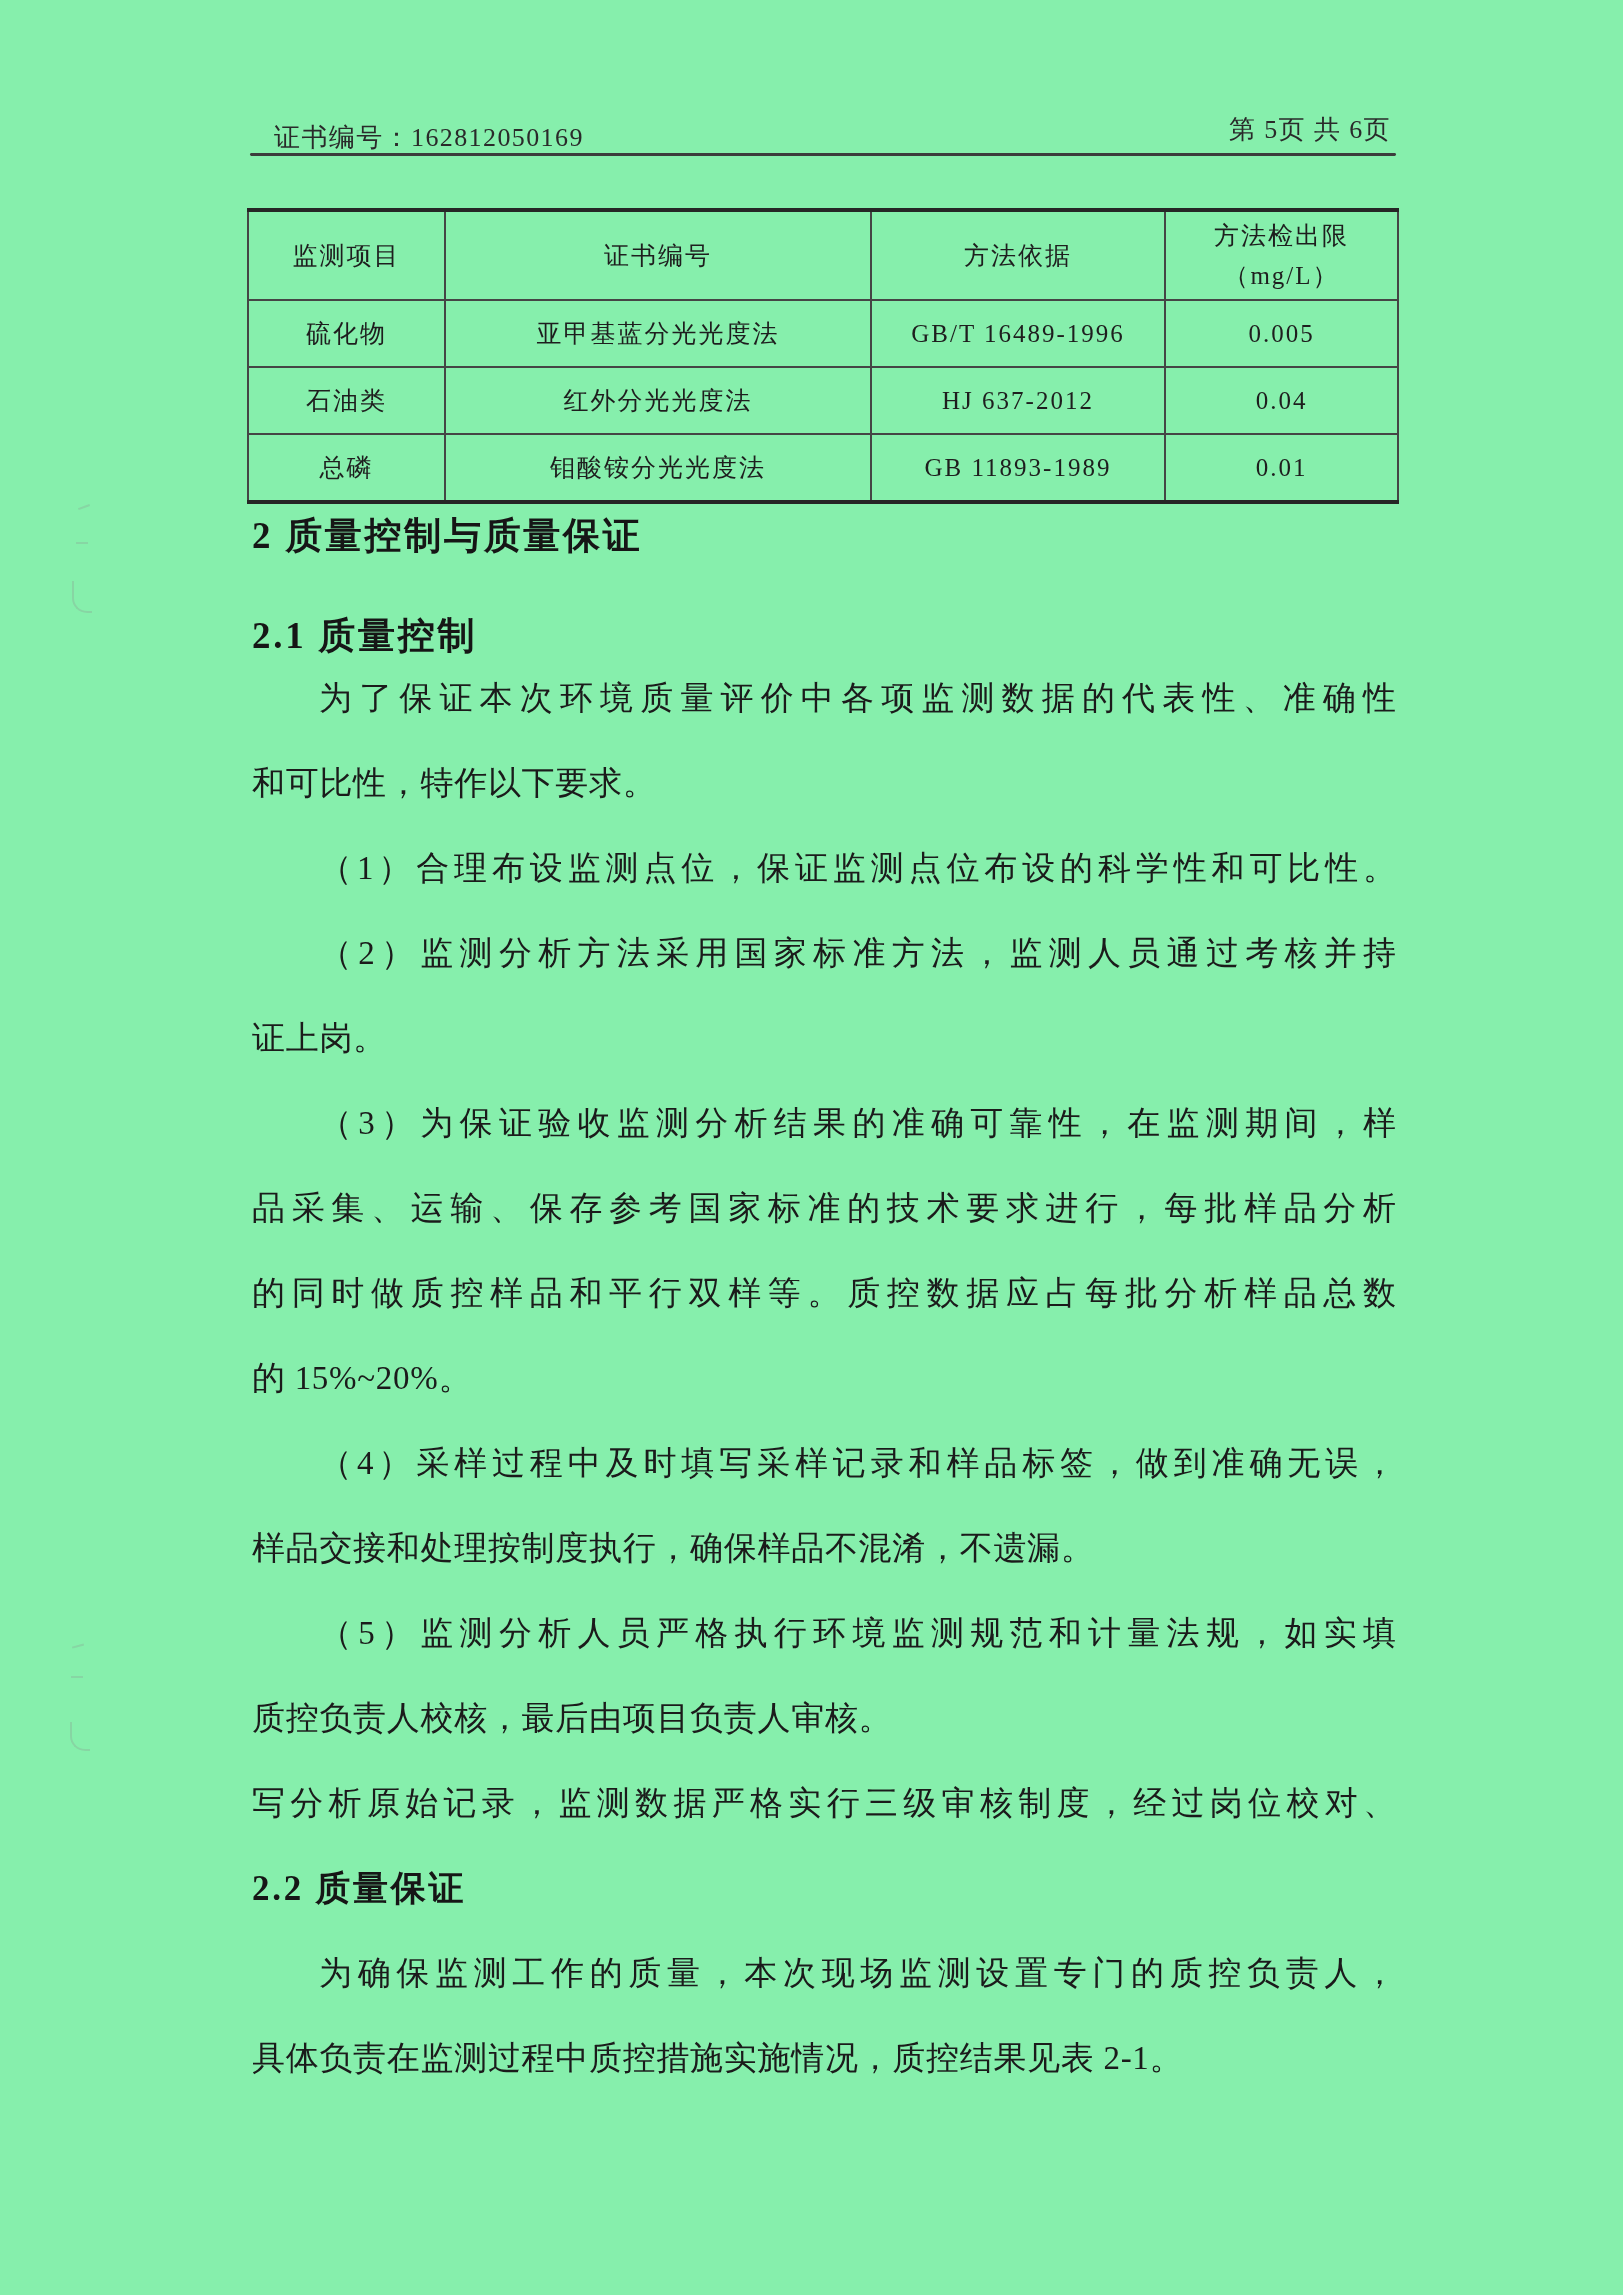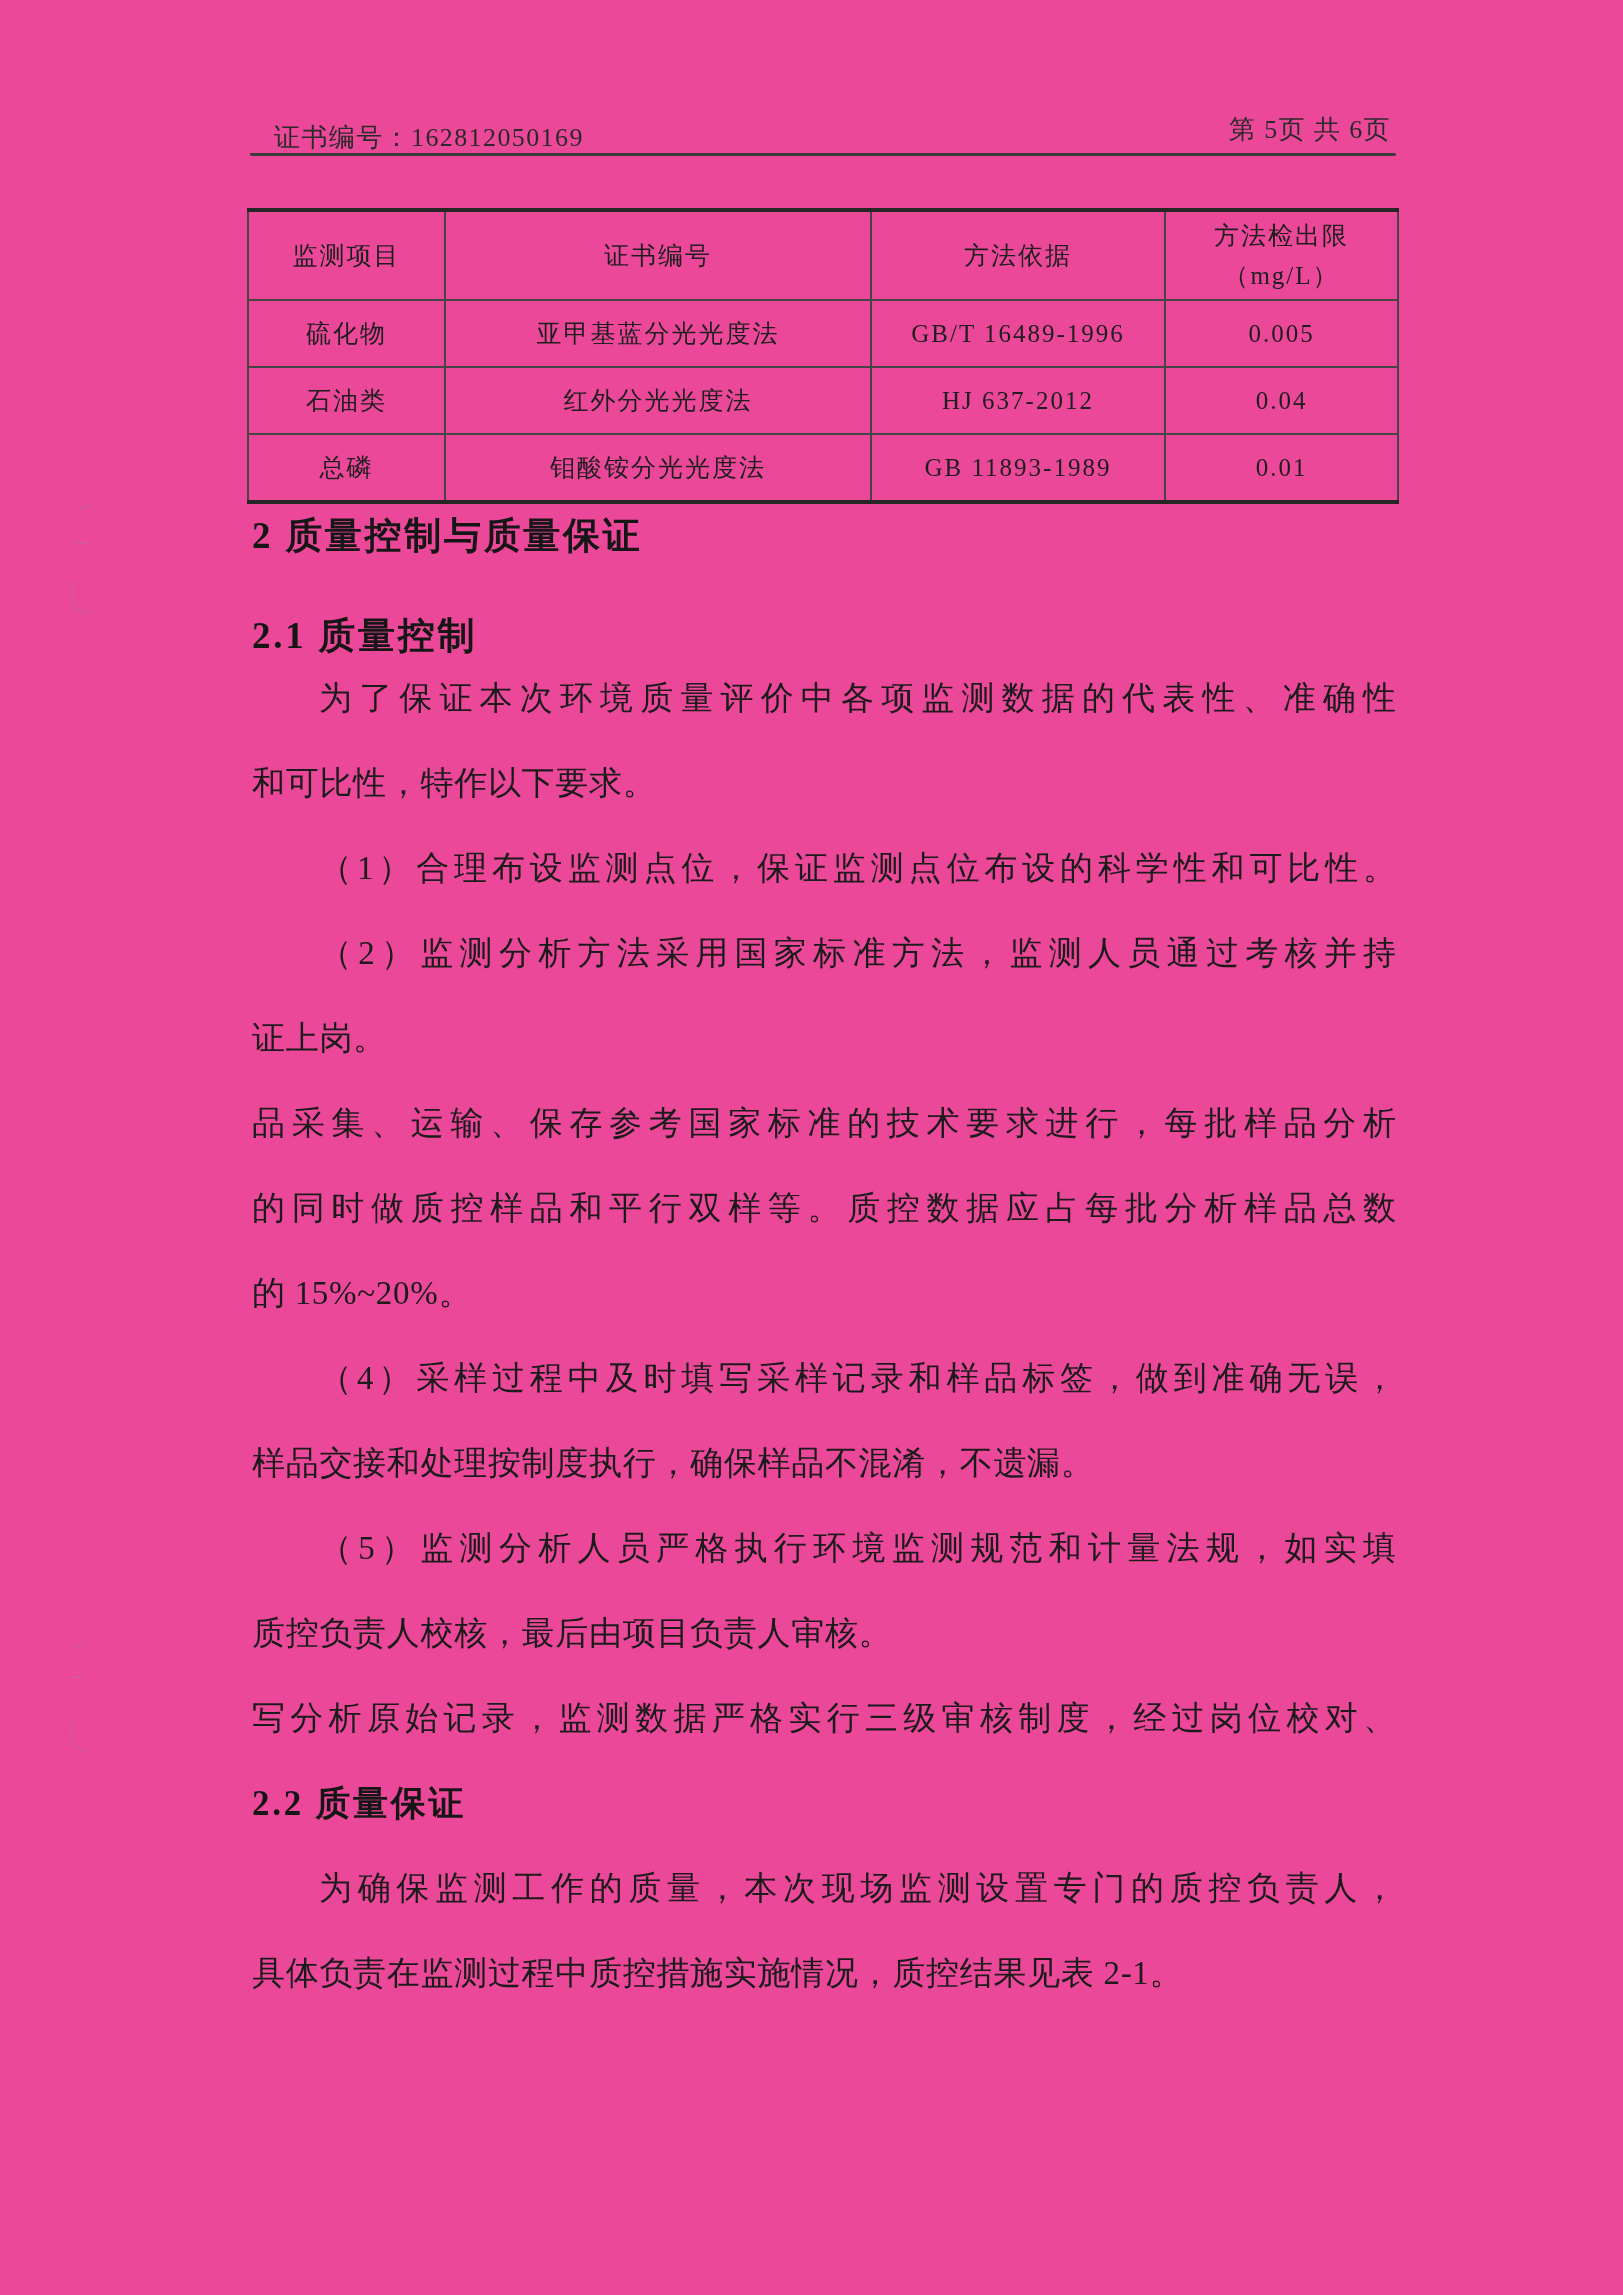"证书编号：162812050169" .page { background: #ec4899 -> #86efac }
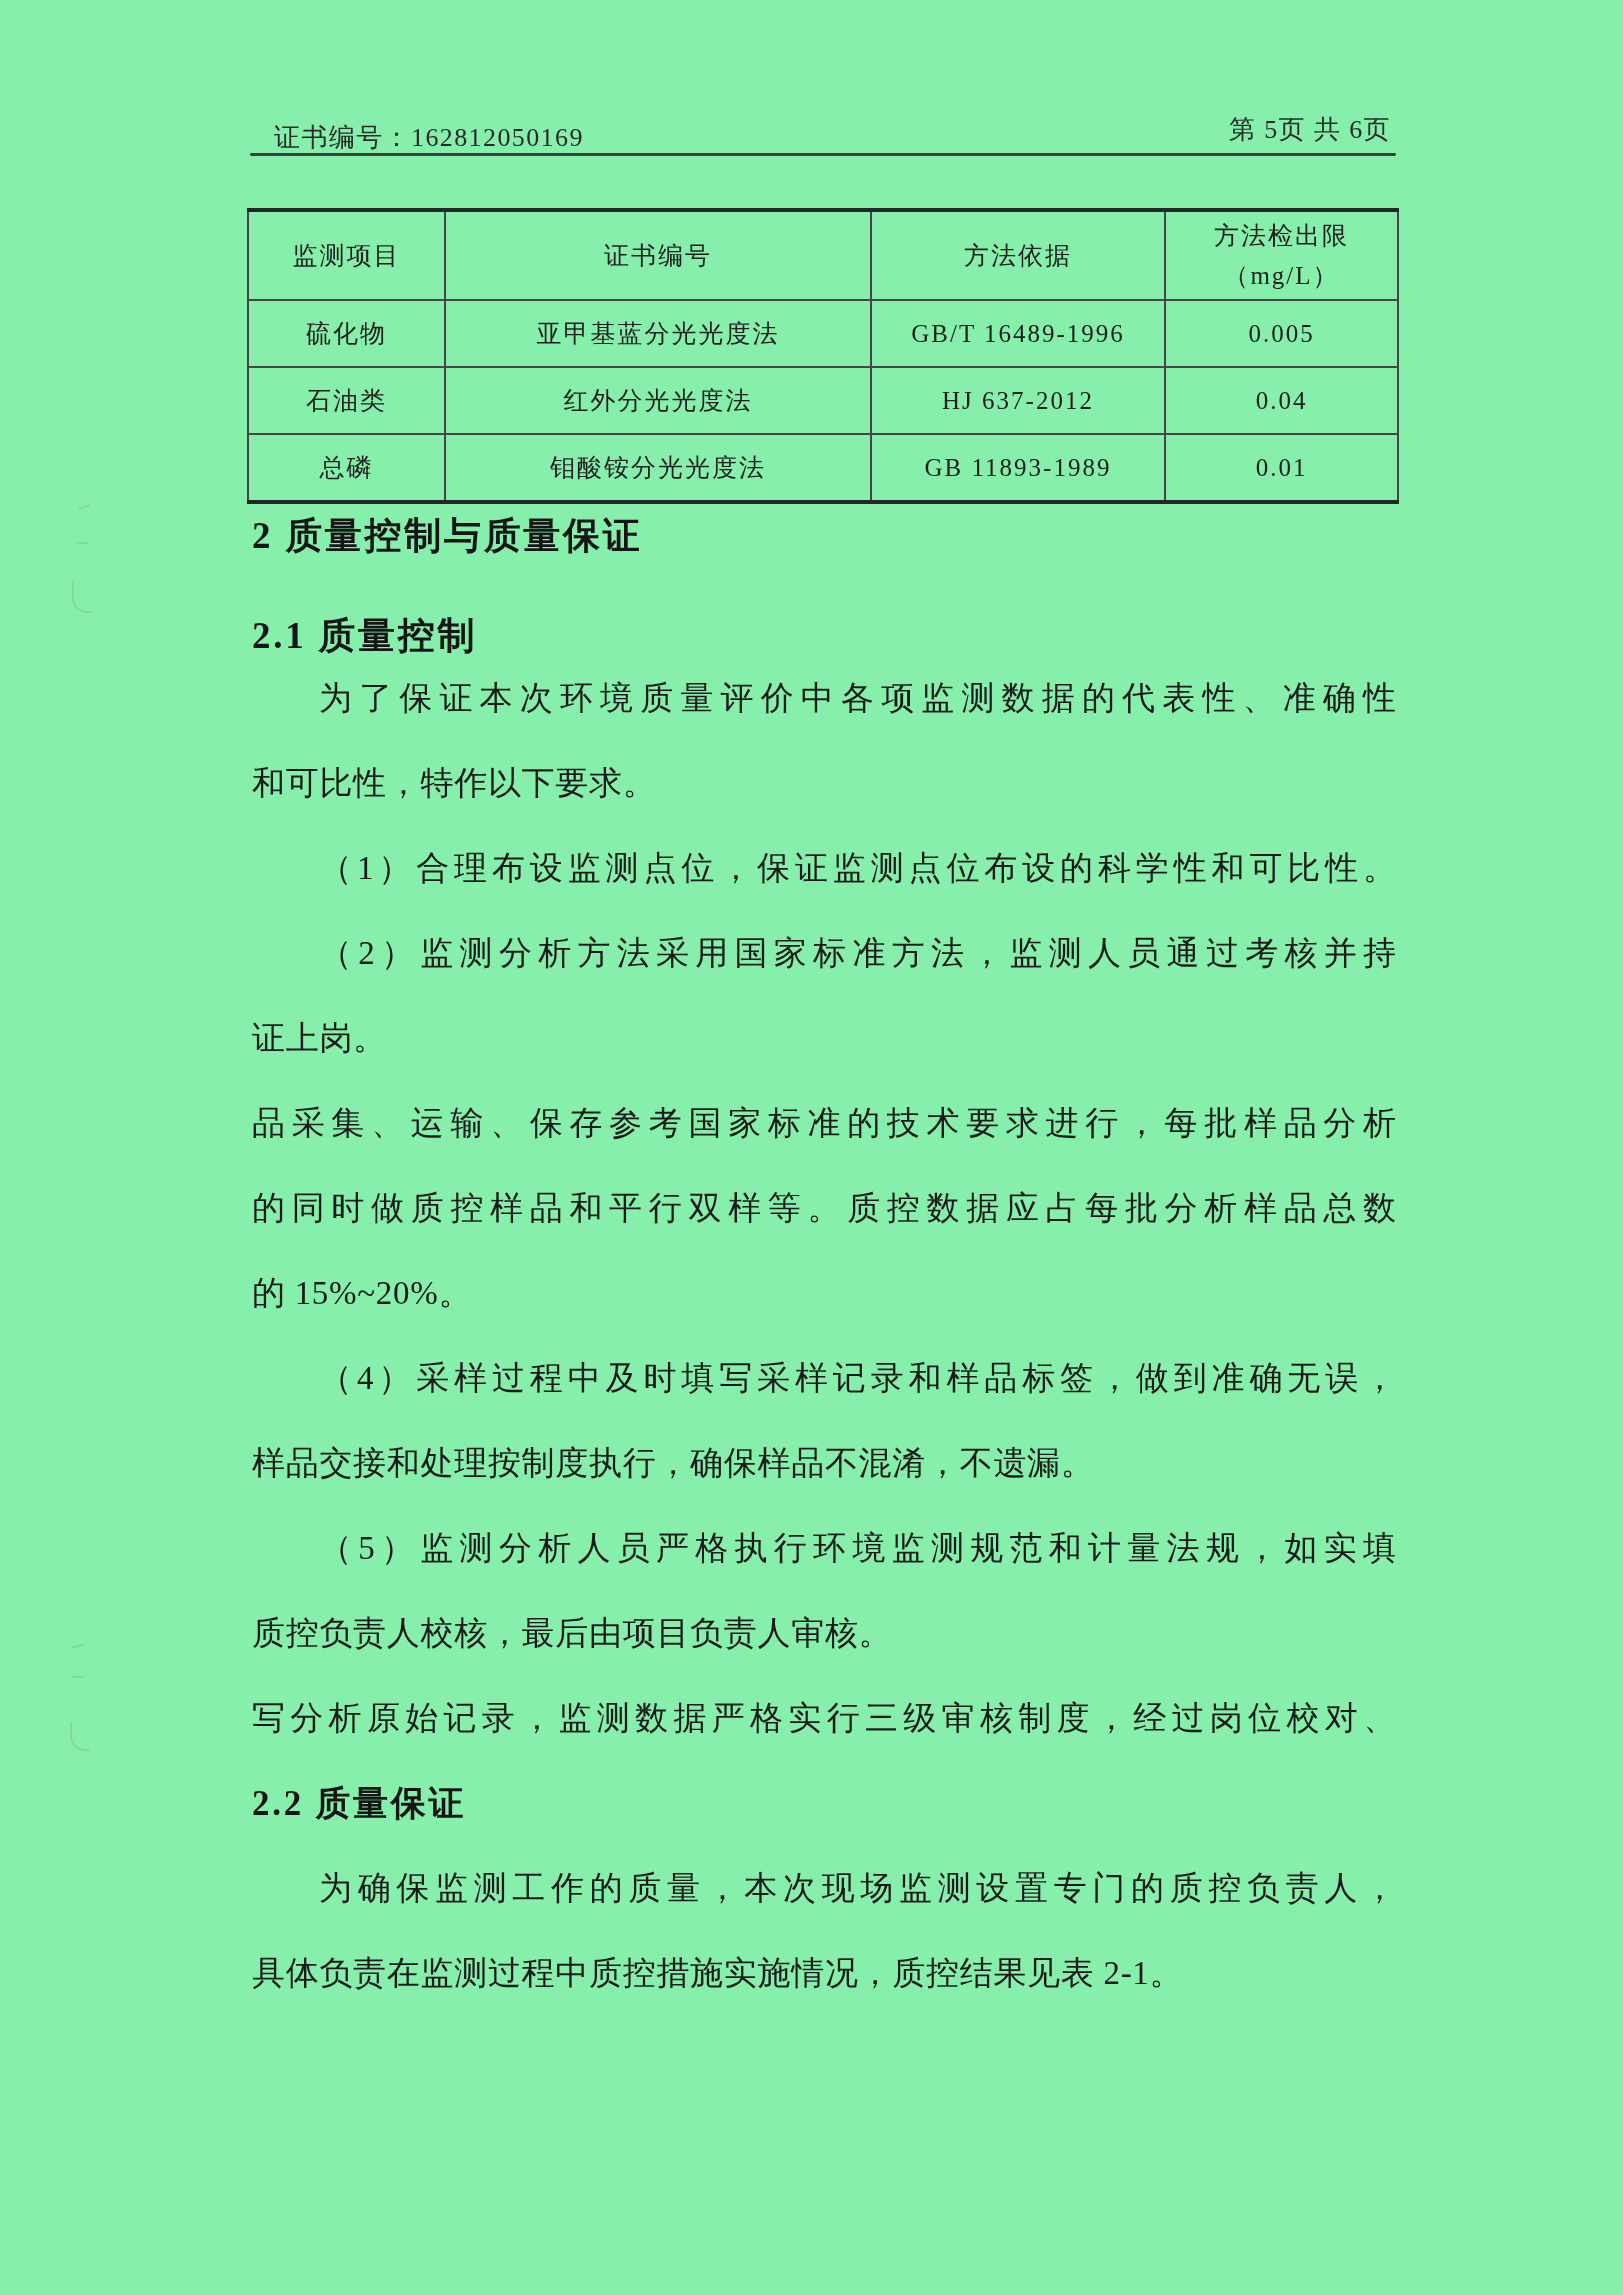"（3）为保证验收监测分析结果的准确可靠性，在监测期间，样" div.ln { html: none -> <div>（3）为保证验收监测分析结果的准确可靠性，在监测期间，样</div> }
